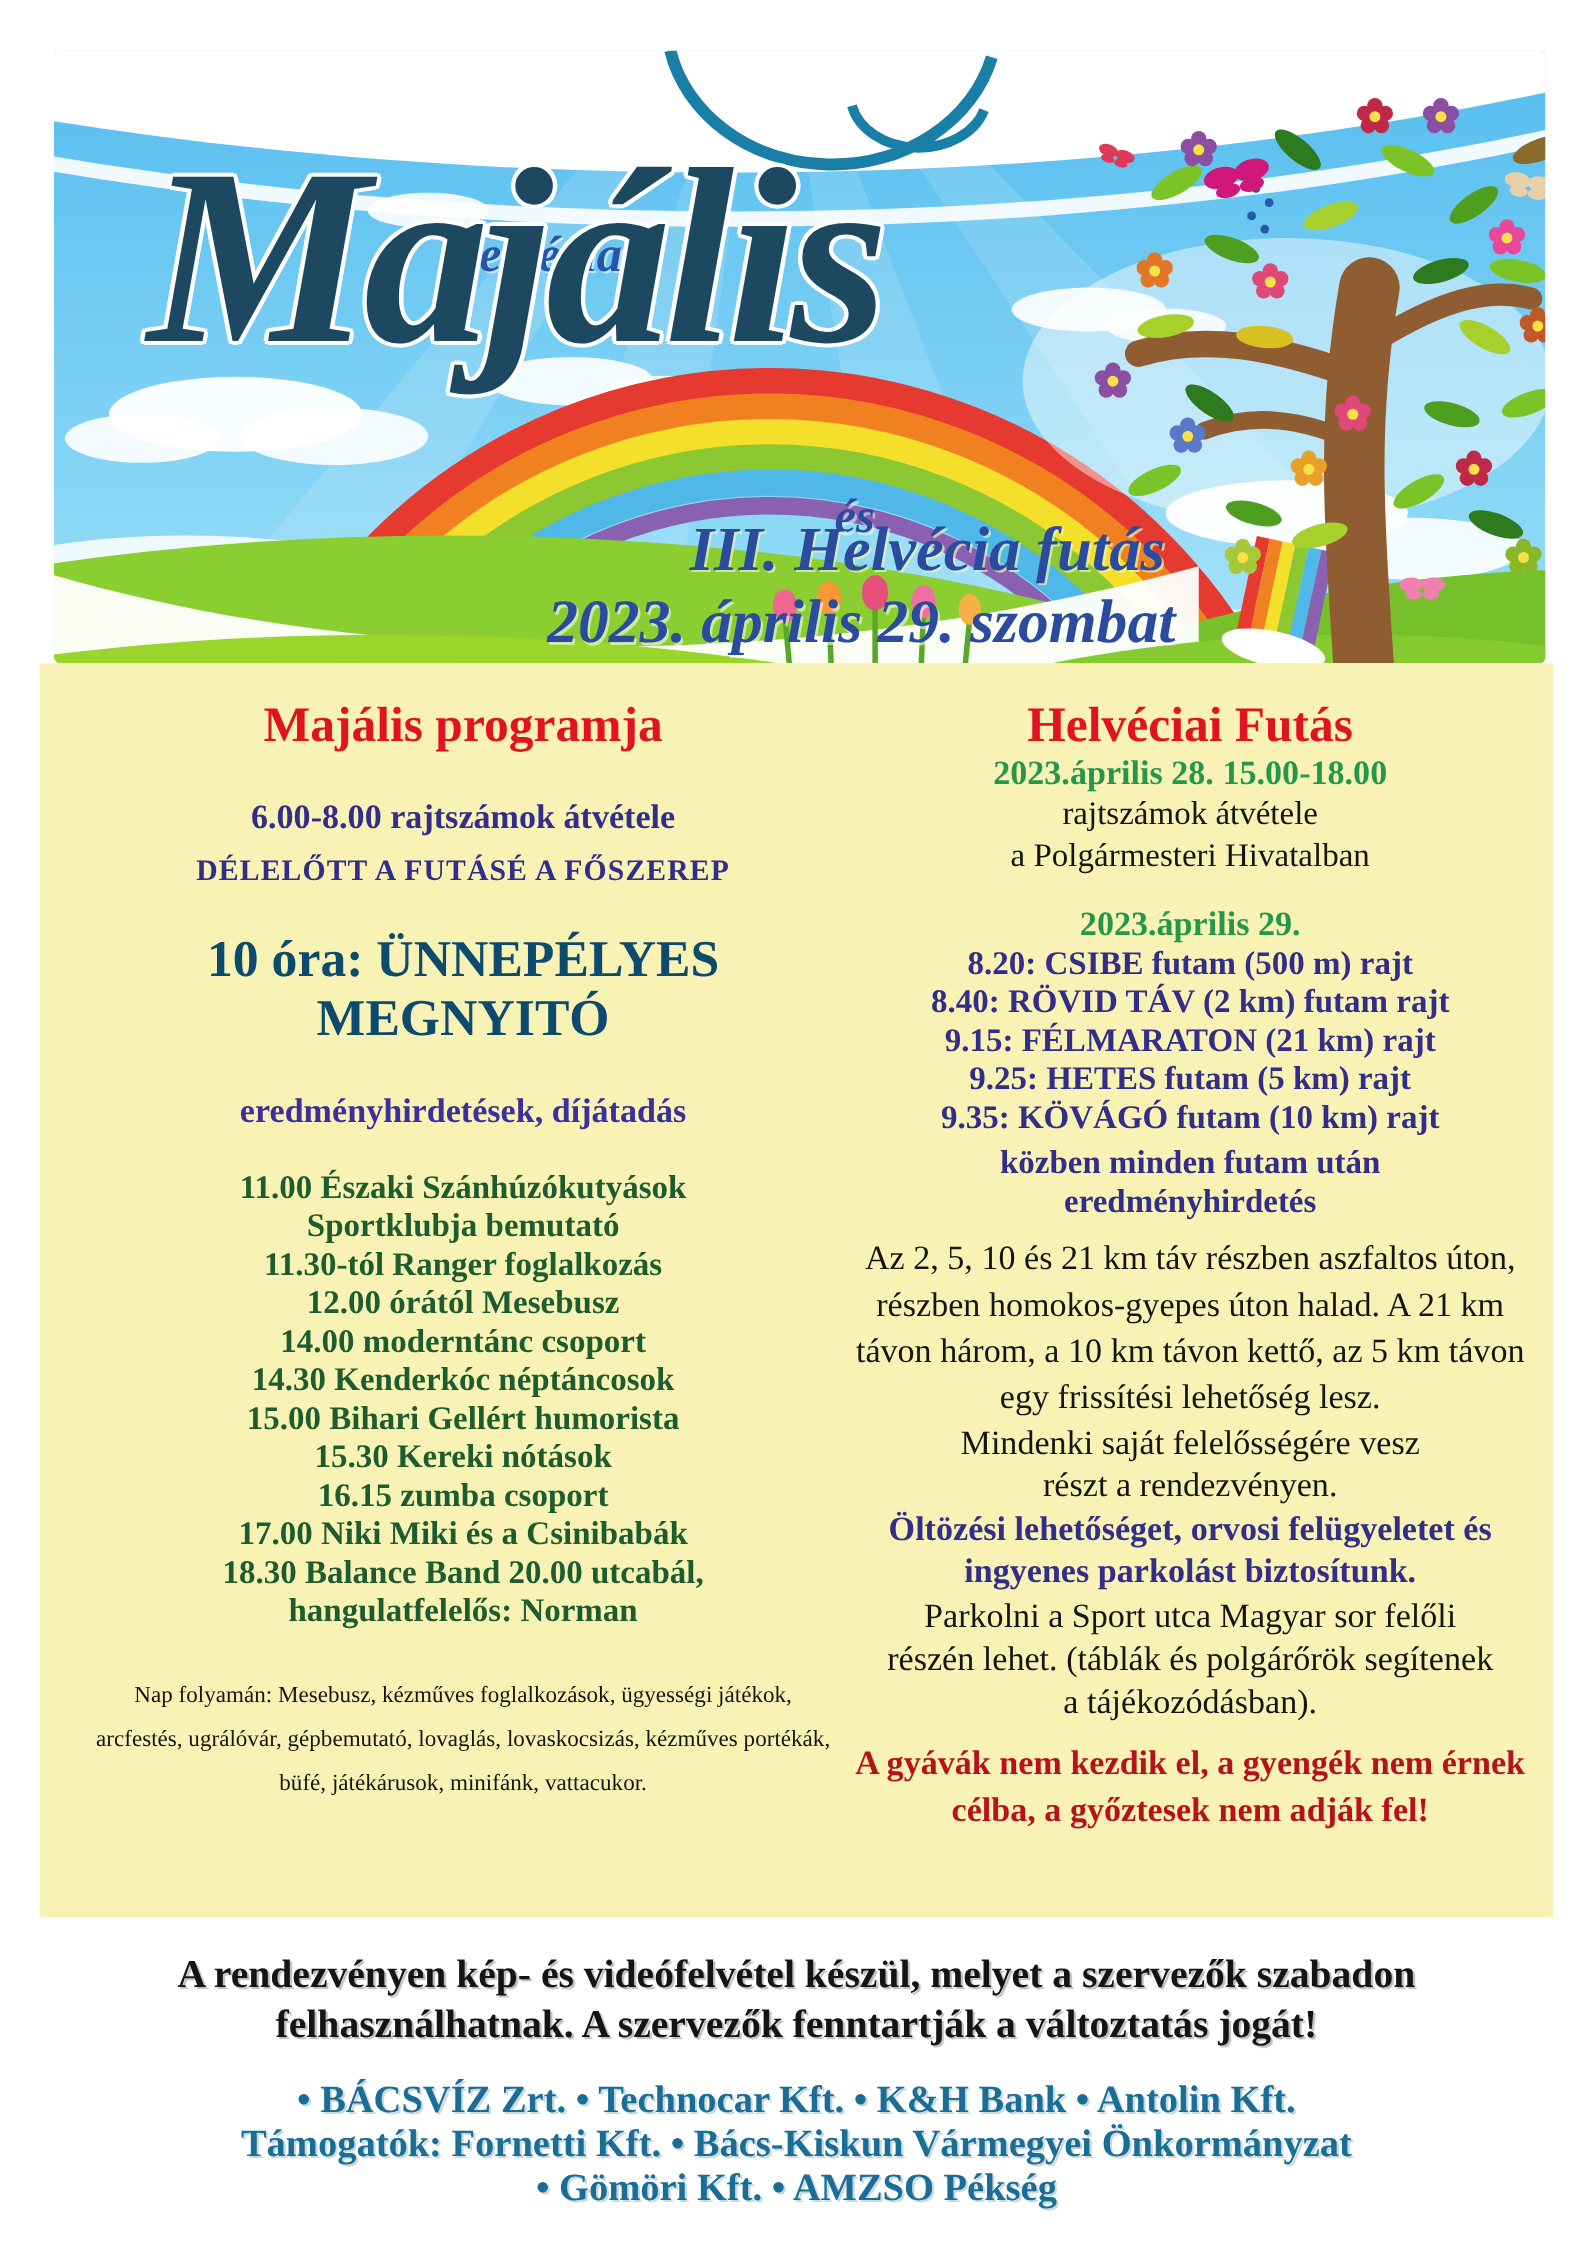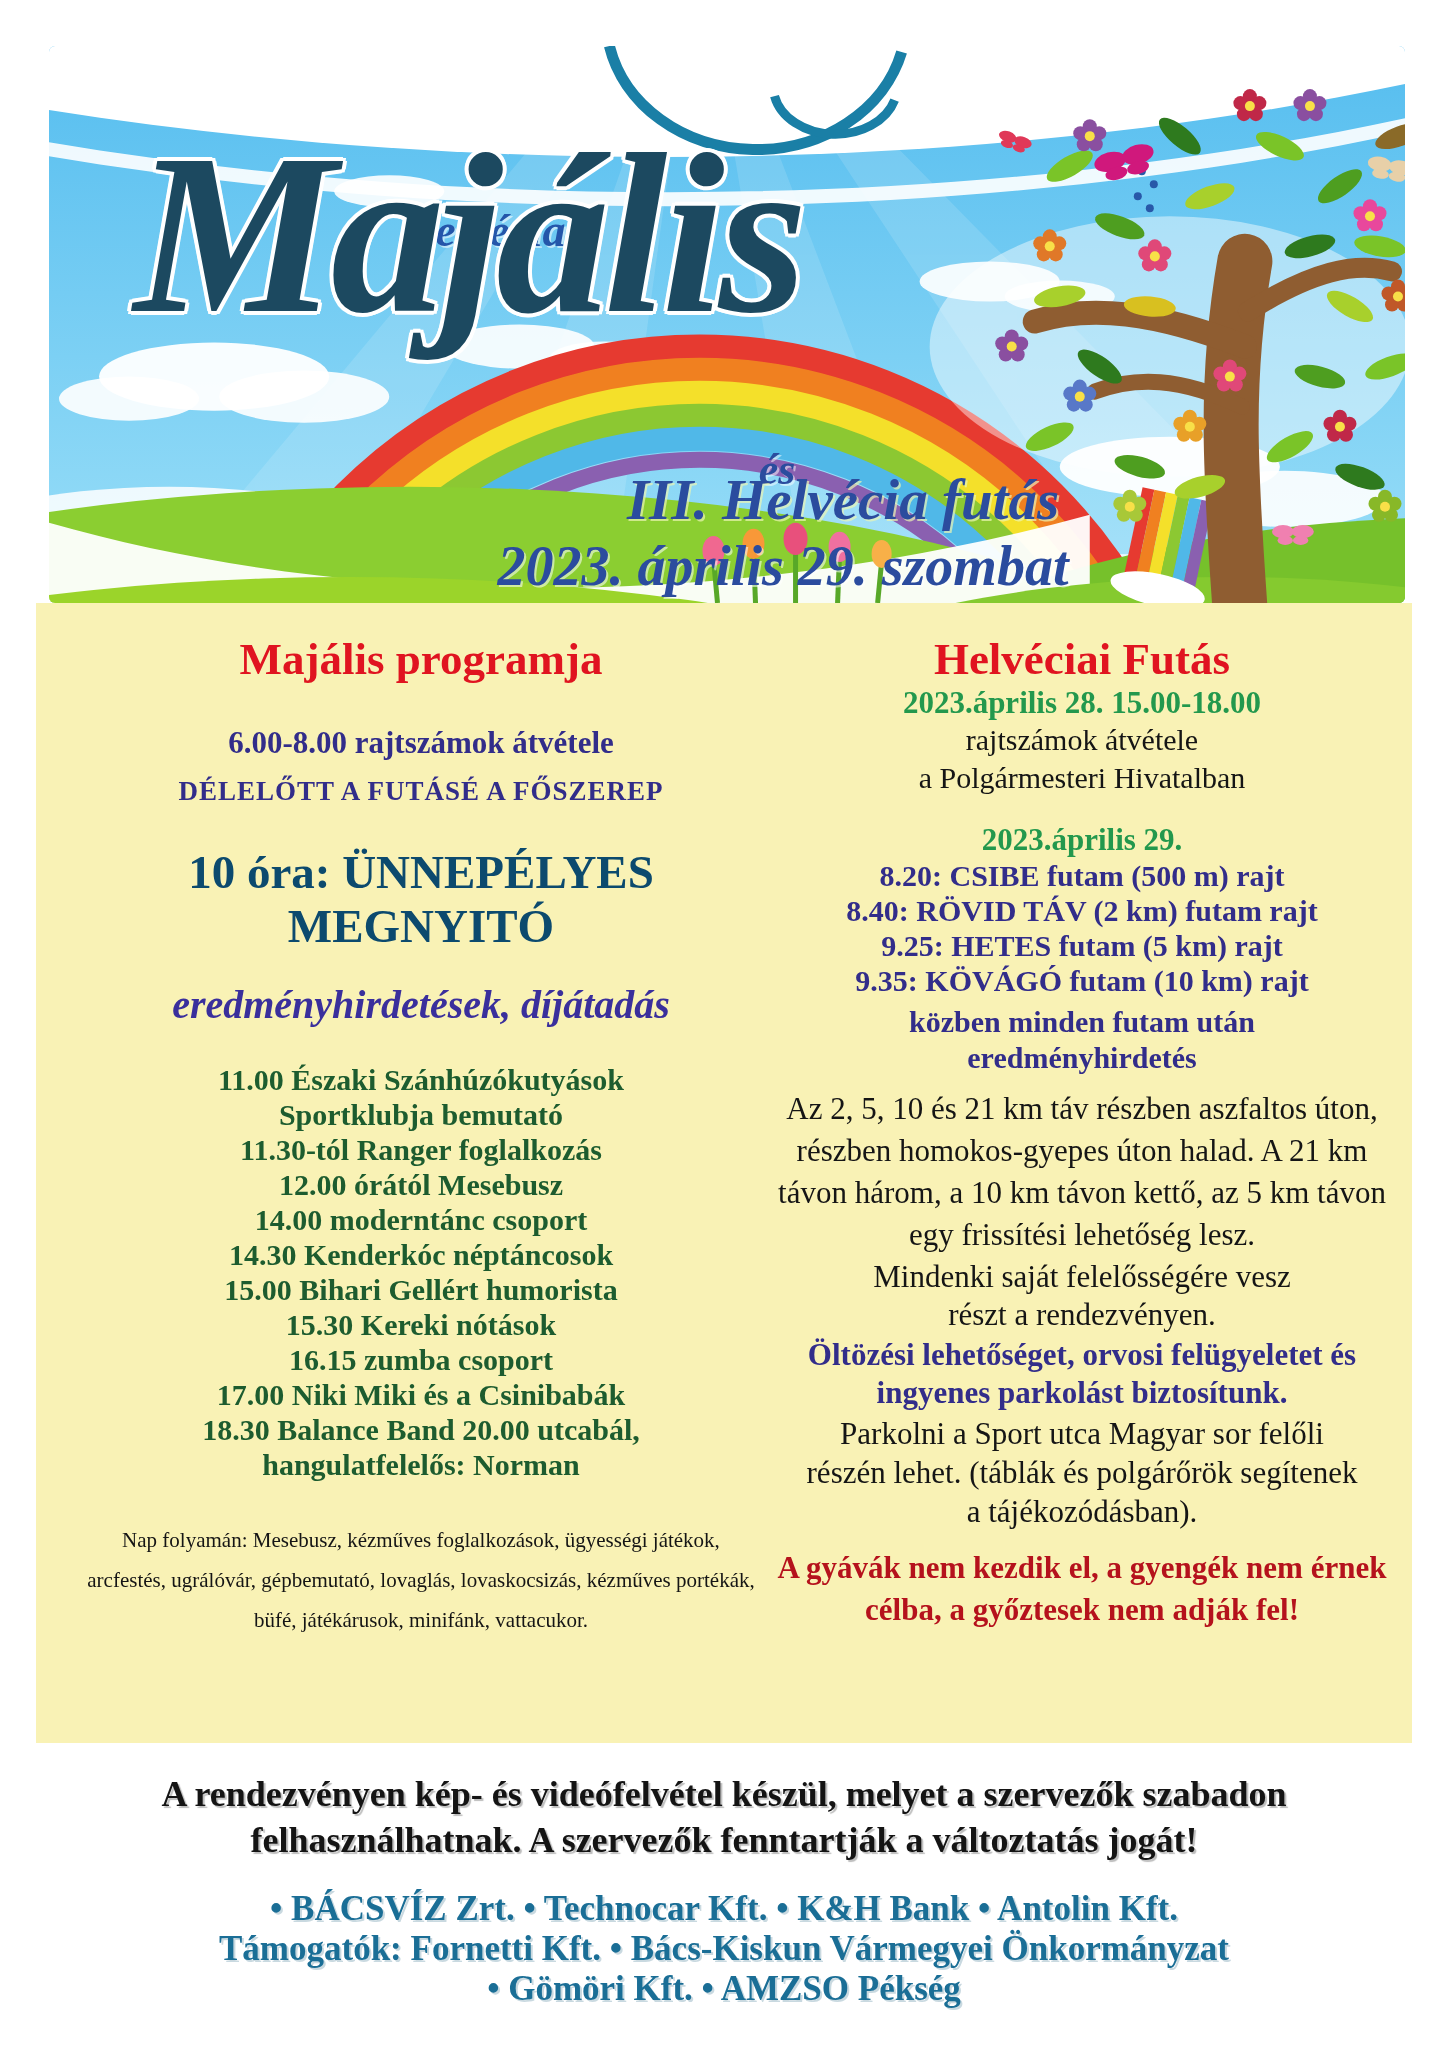"9.15: FÉLMARATON (21 km) rajt" div { html: none -> <div>9.15: FÉLMARATON (21 km) rajt</div> }
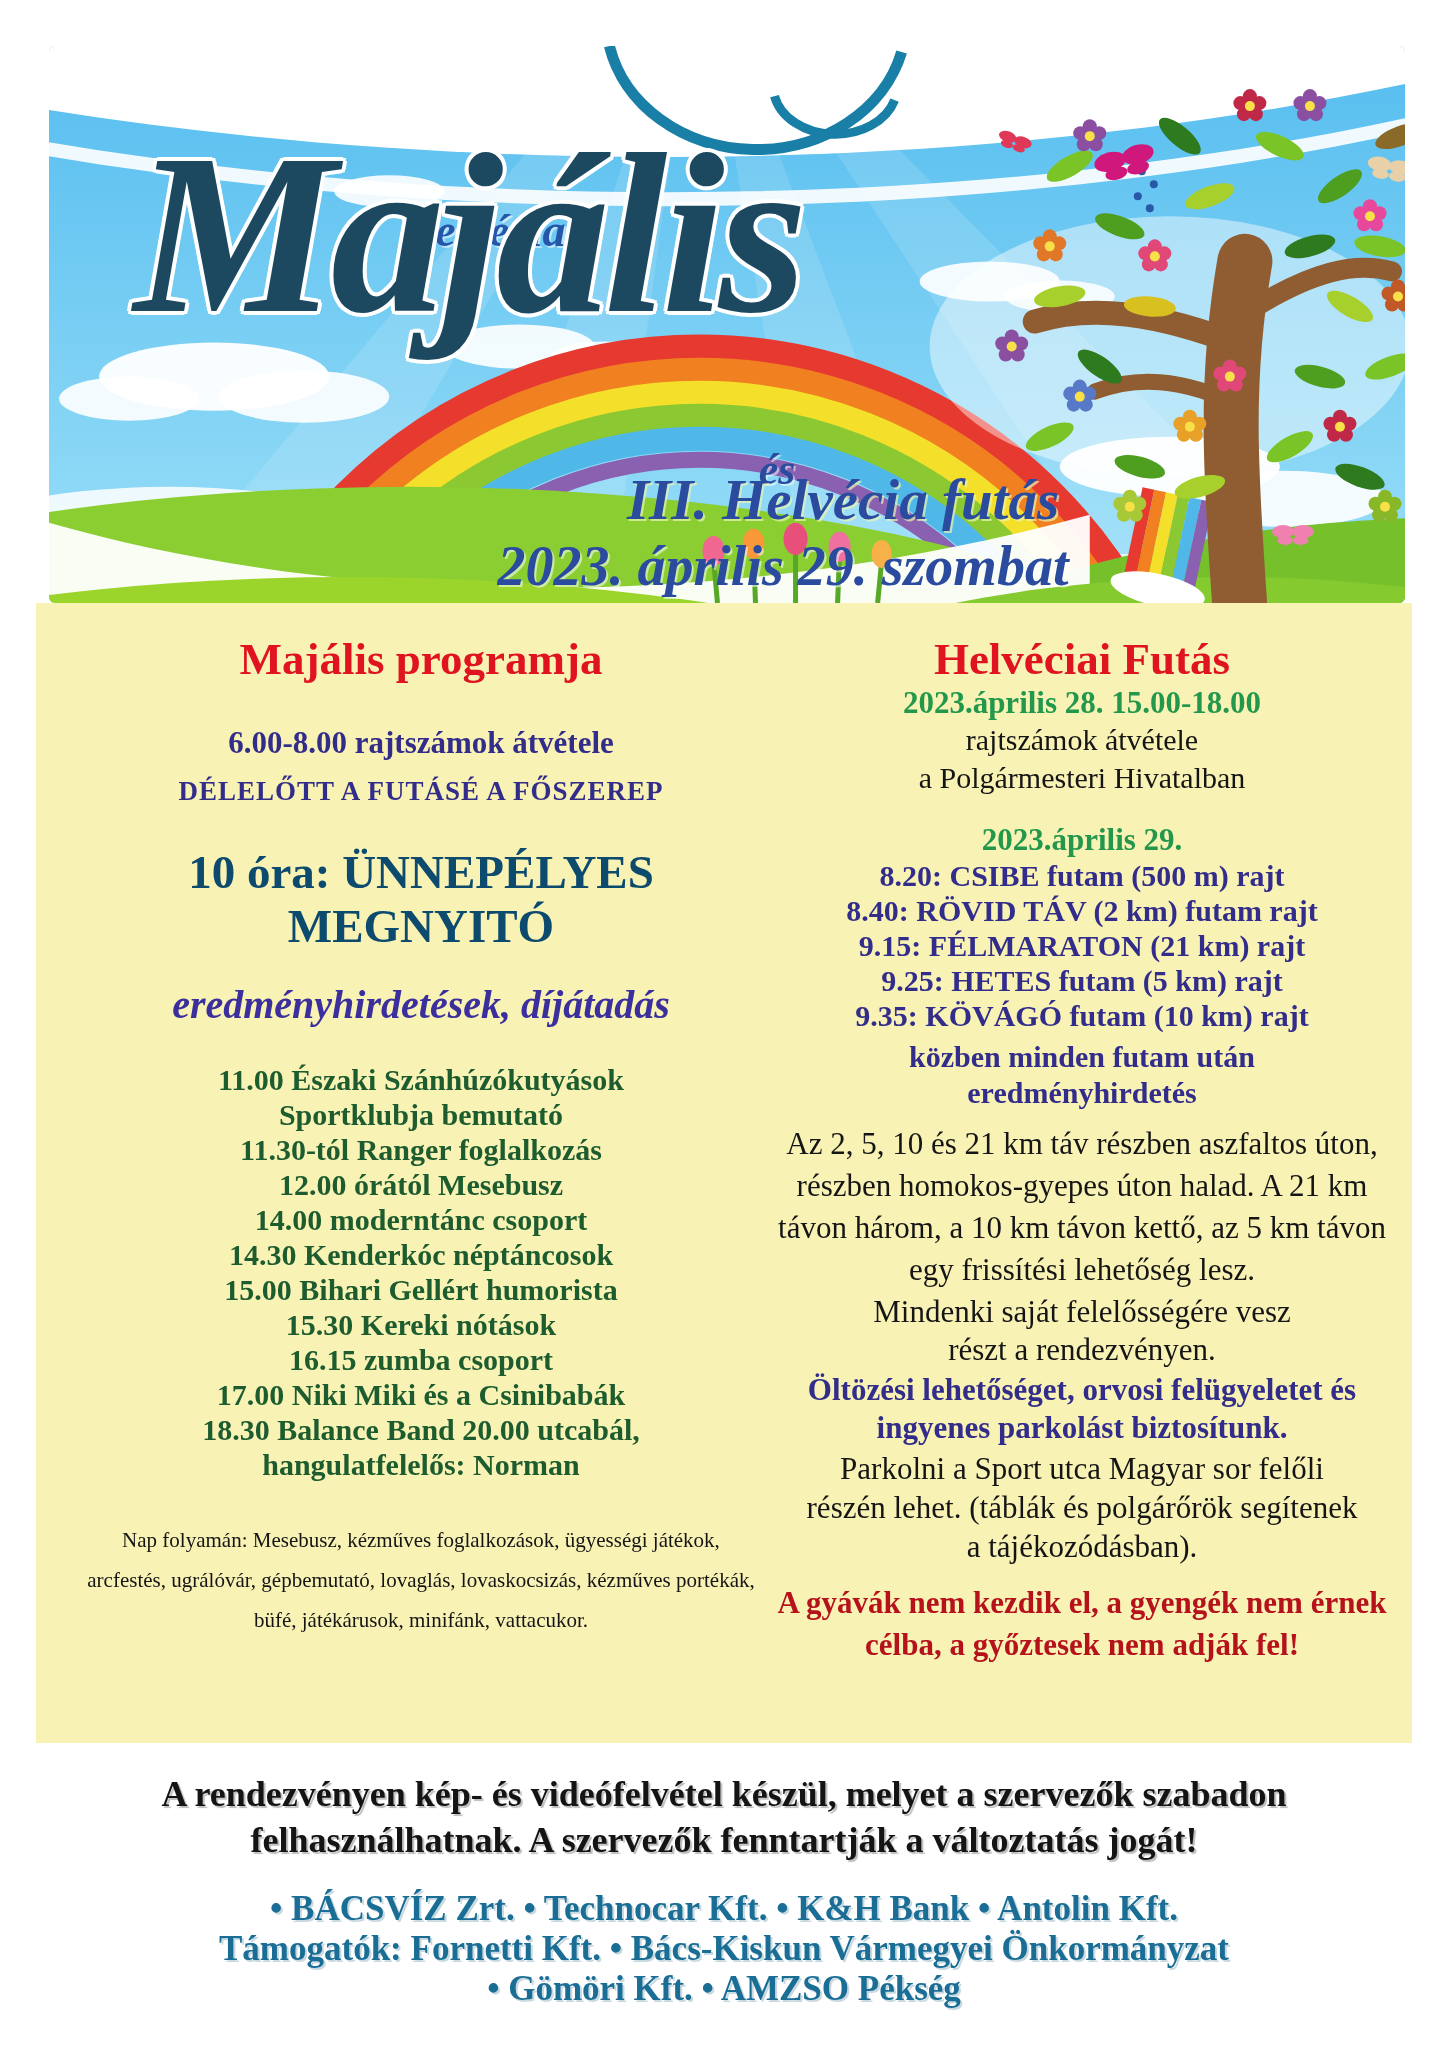"eredményhirdetések, díjátadás" .awards { font-size: 40px -> 31px; font-style: italic -> none; margin-top: 28px -> 39px }
